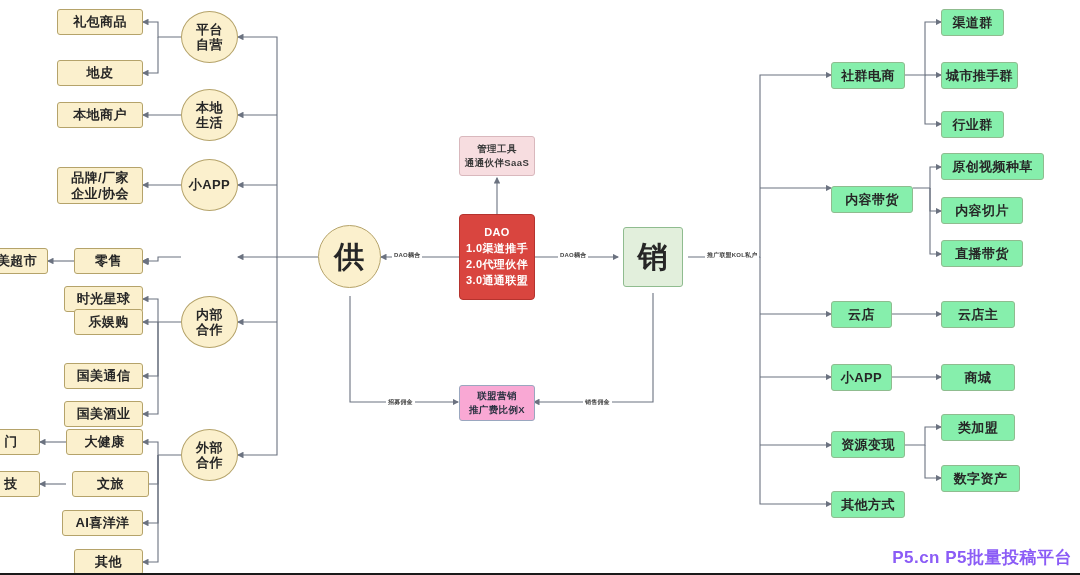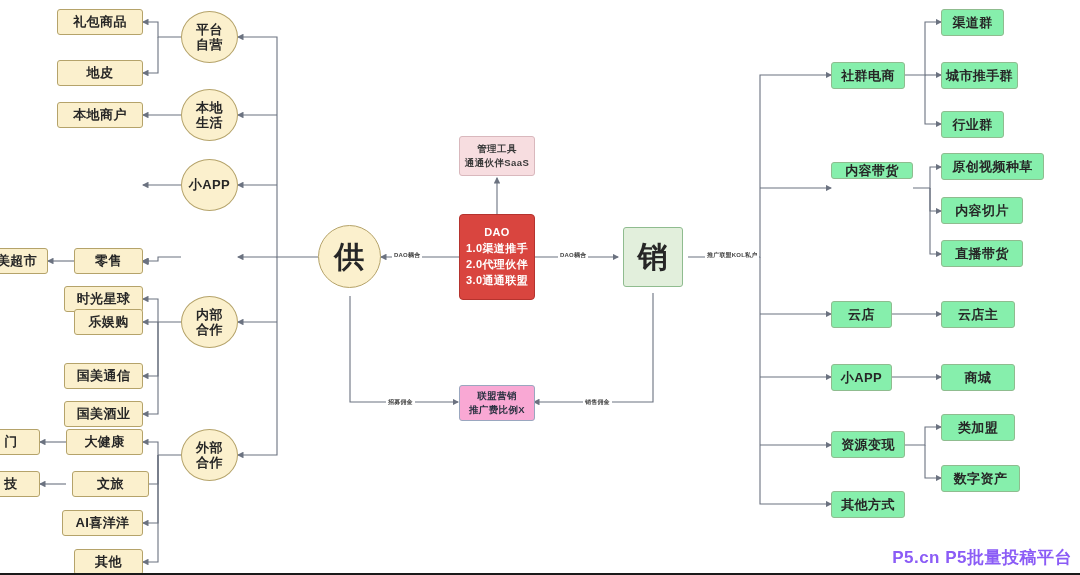"品牌/厂家" div.node { html: none -> <div>品牌/厂家 企业/协会</div> }
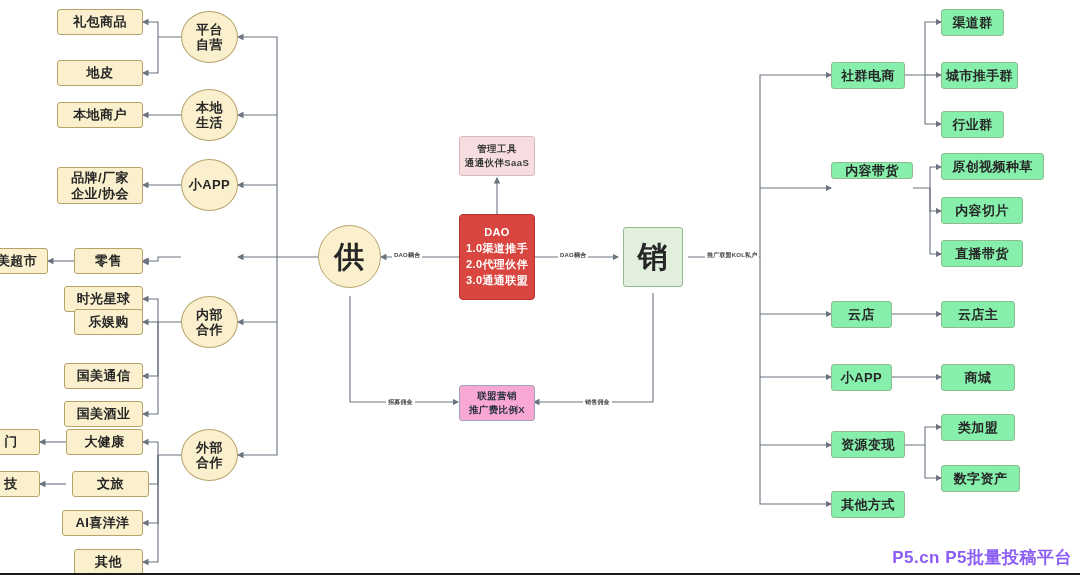"内容带货" div.node { height: 17px -> 27px; top: 162px -> 186px }
